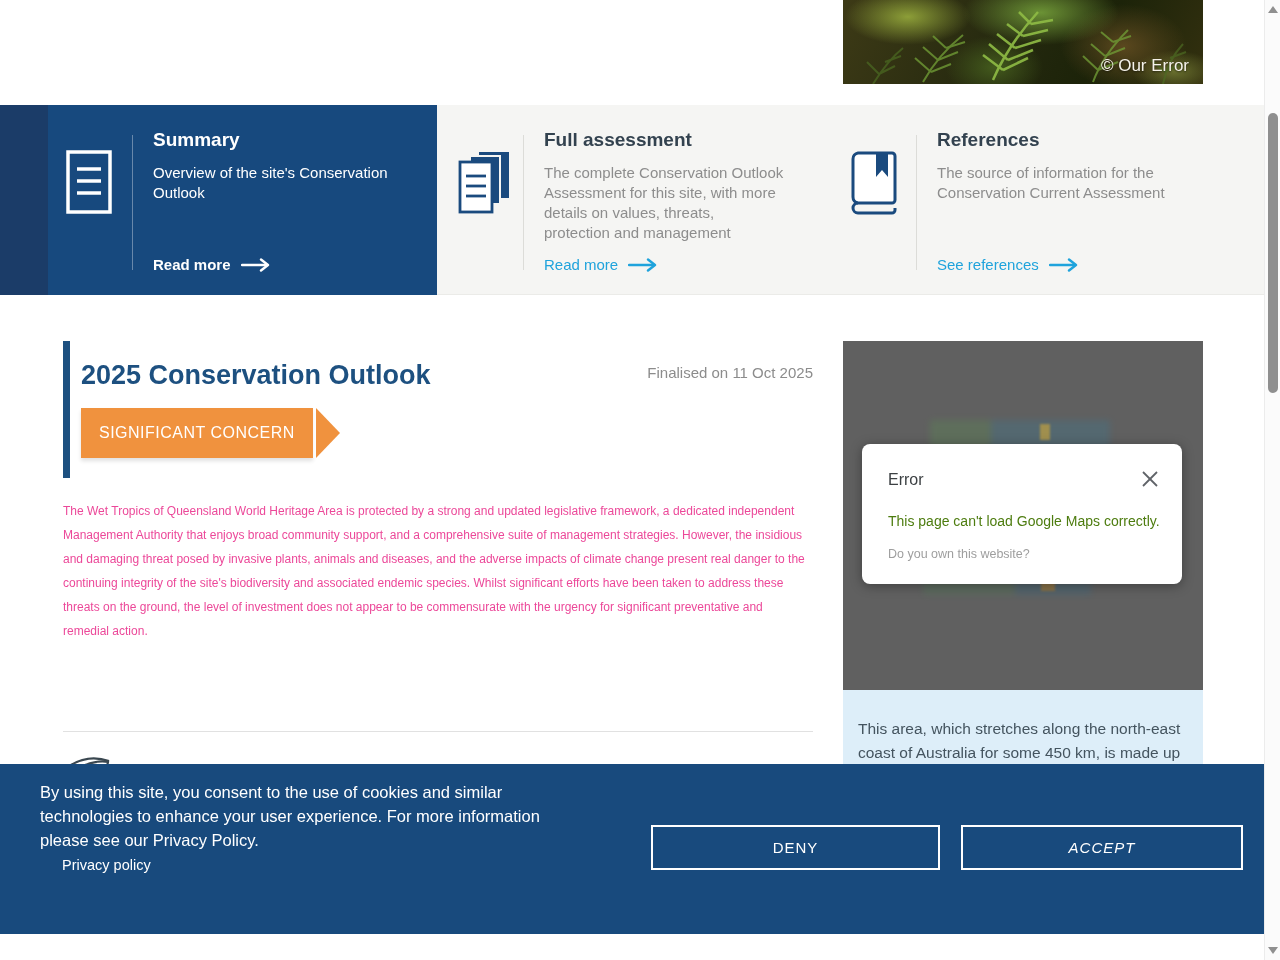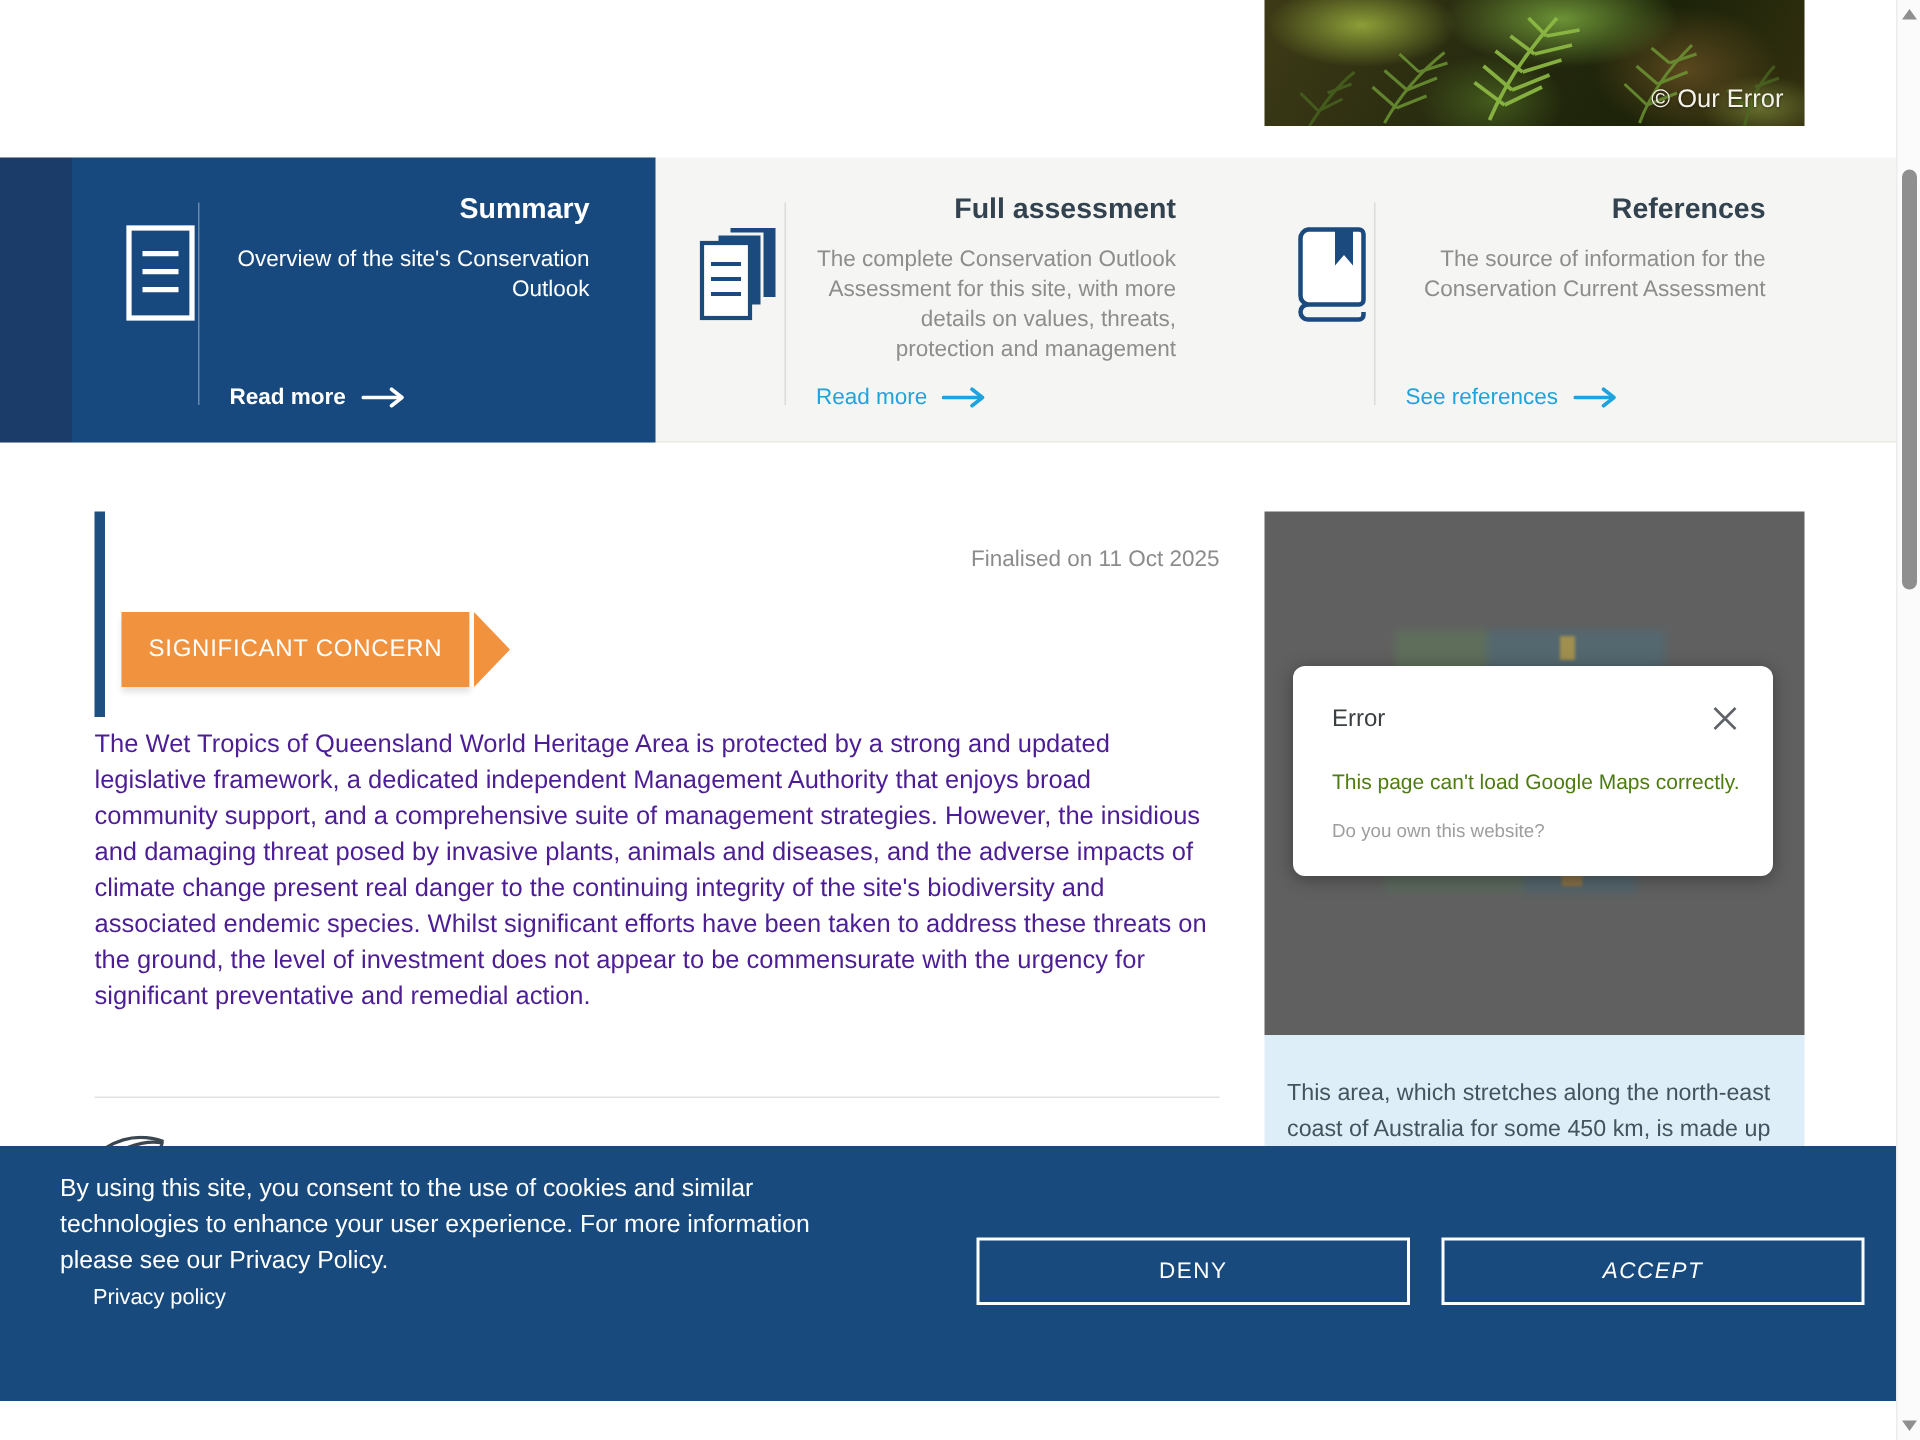"Summary" .cards-row { text-align: right -> none }
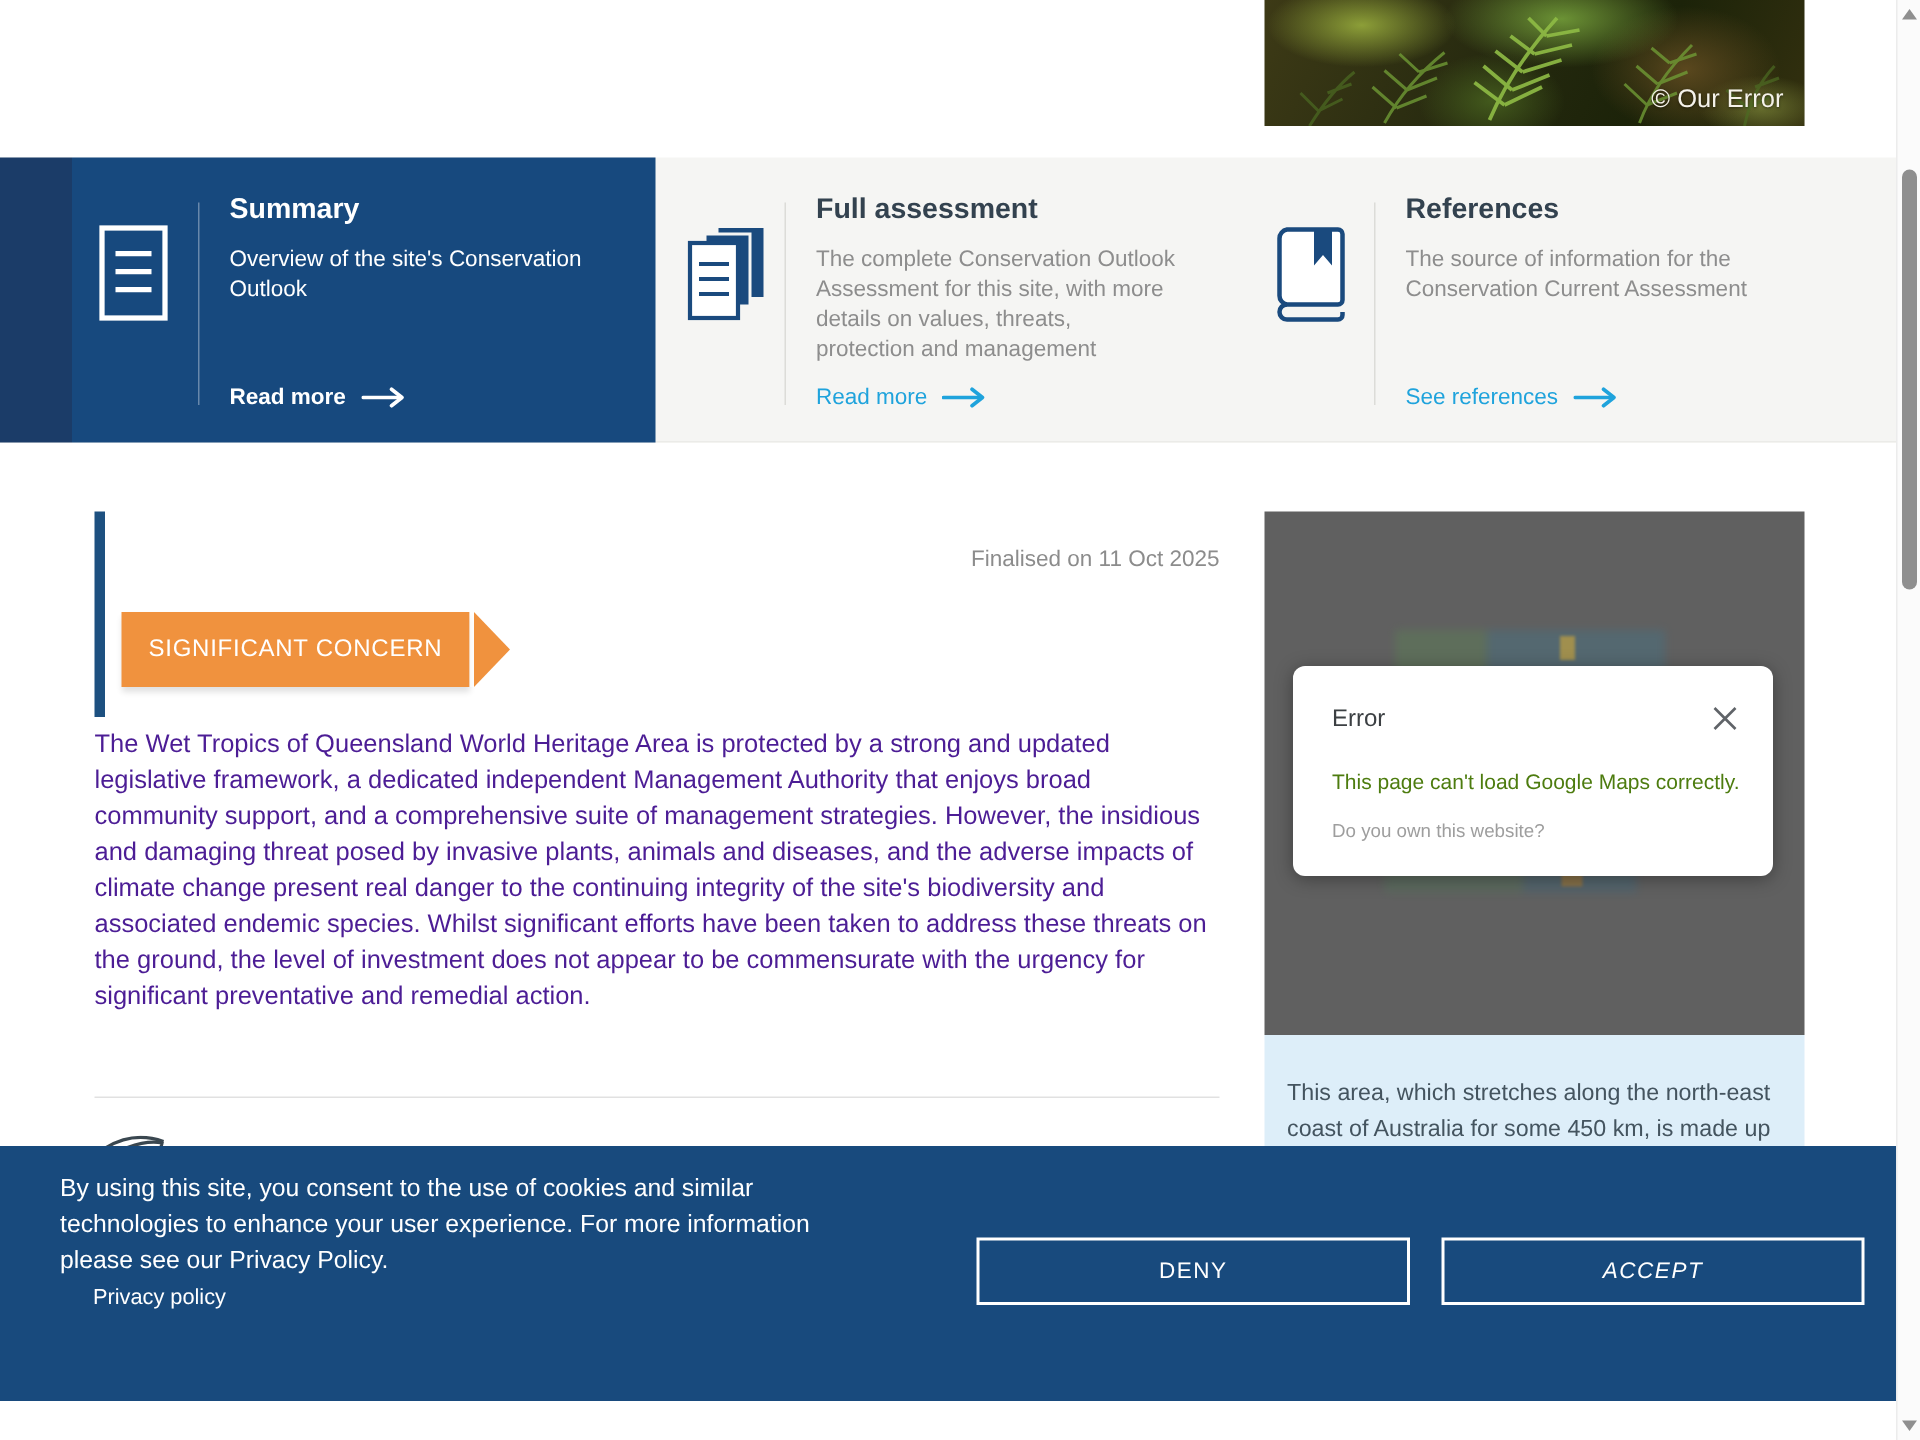"2025 Conservation Outlook" h1.outlook-title { html: none -> <h1>2025 Conservation Outlook</h1> }
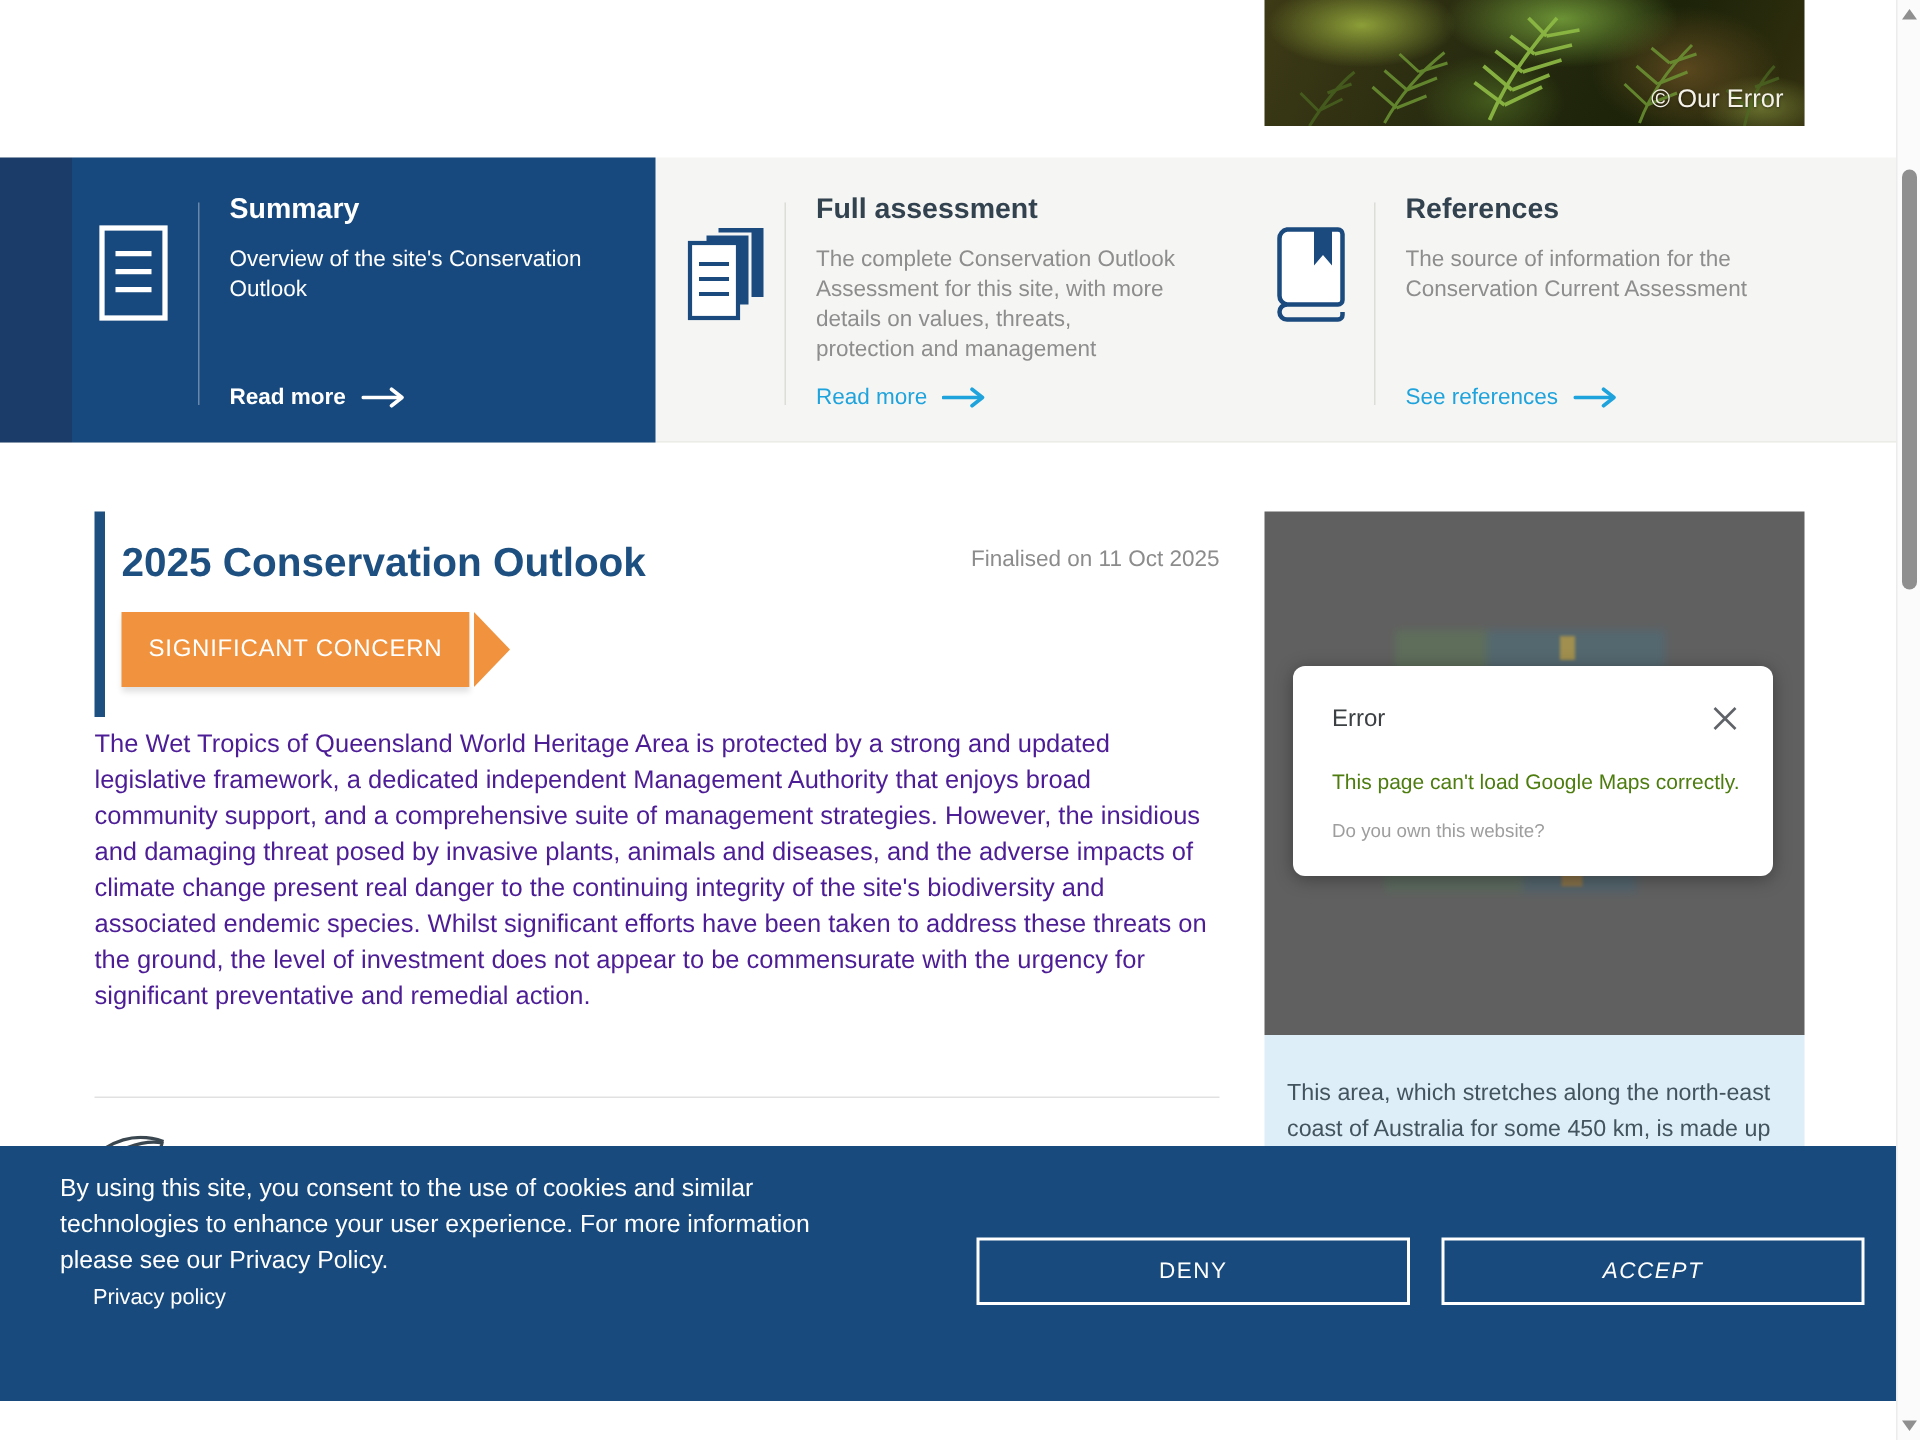"The Wet Tropics of Queensland" .outlook-text { color: #4c1d95 -> #ec4899; font-size: 17px -> 12px; top: 484px -> 499px }
